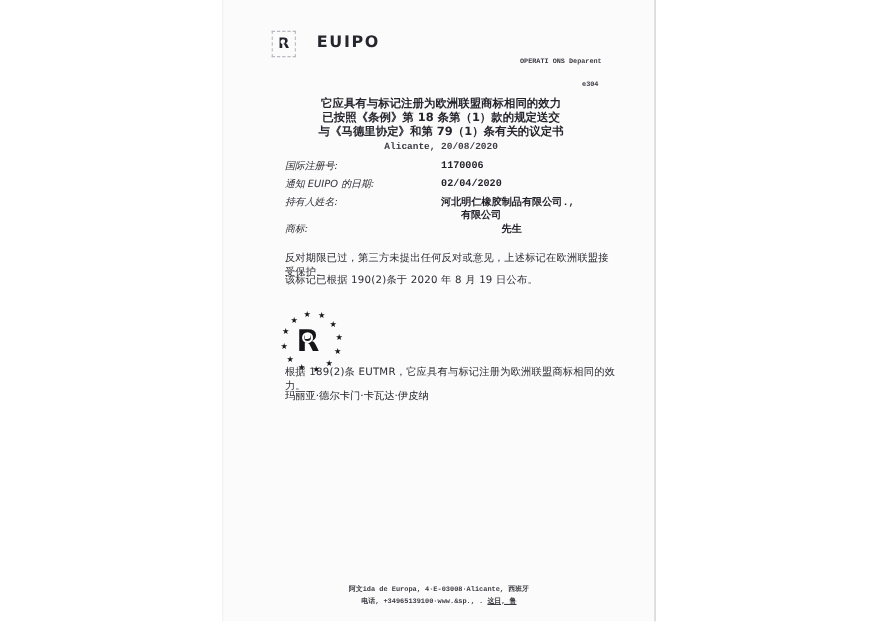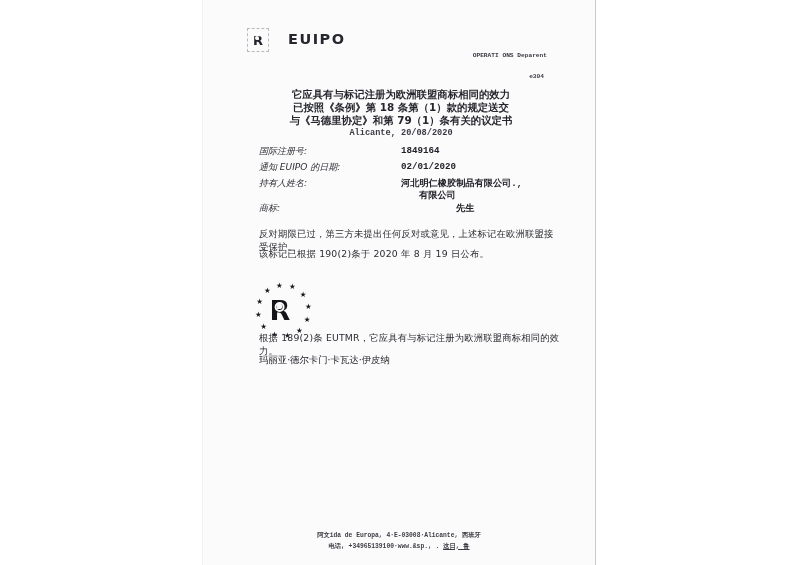"1849164" div.abs { text: 1849164 -> 1170006 }
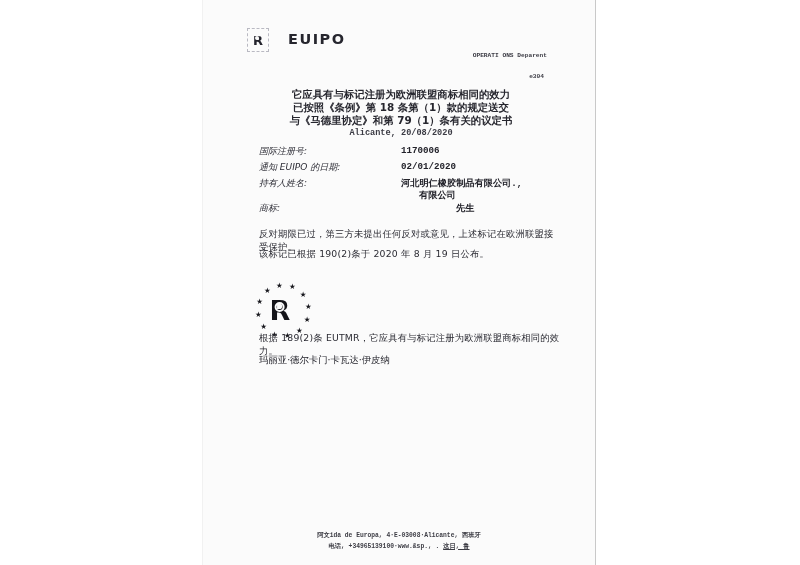"02/01/2020" div.abs { text: 02/01/2020 -> 02/04/2020 }
